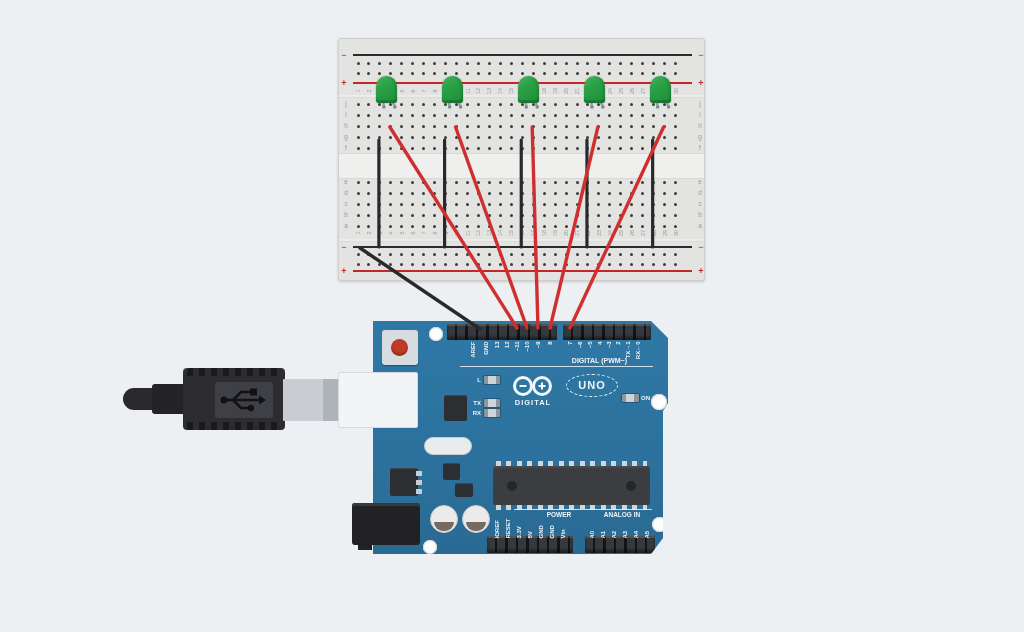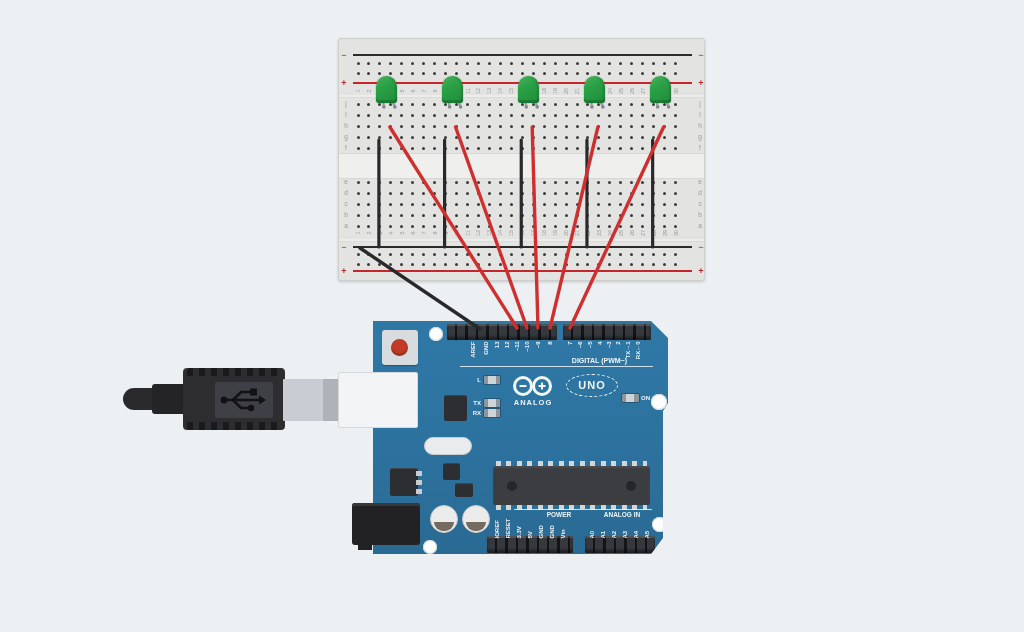"ANALOG" div.boardtext { text: ANALOG -> DIGITAL }
